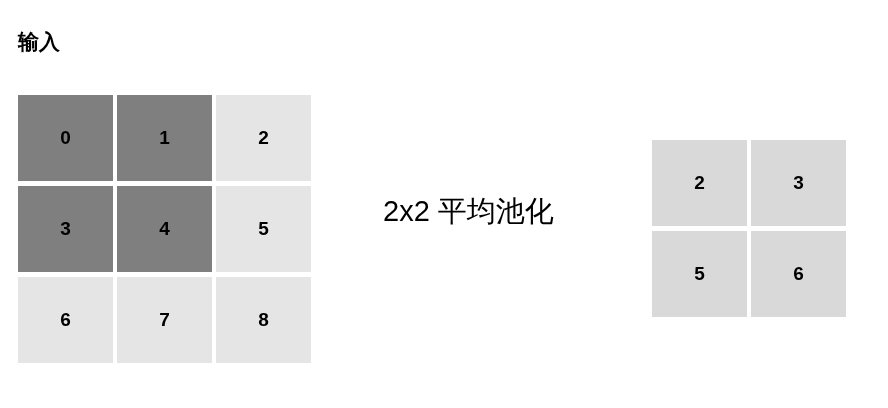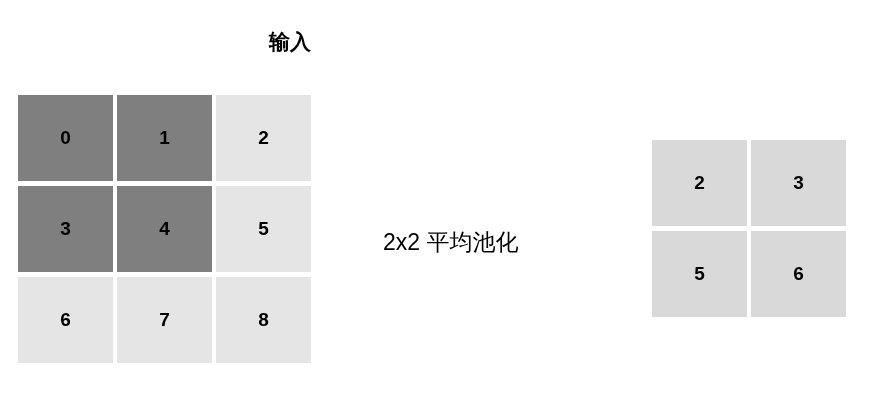"输入" .section-title { text-align: right -> left }
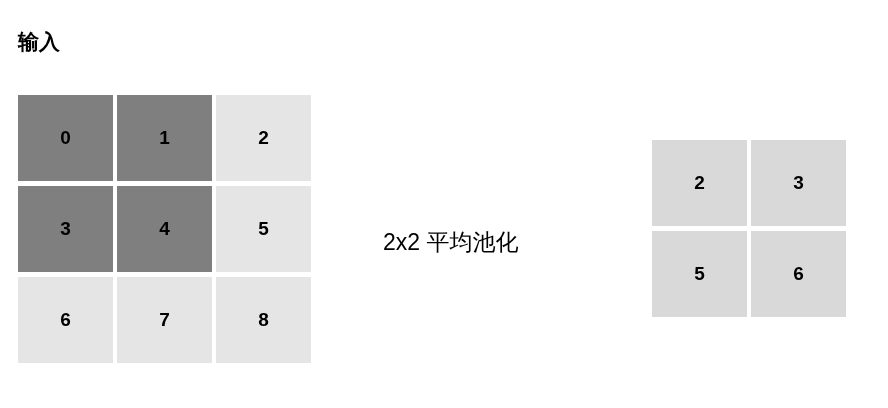"2x2 平均池化" .op-label { font-size: 23px -> 29px; top: 227px -> 196px }
